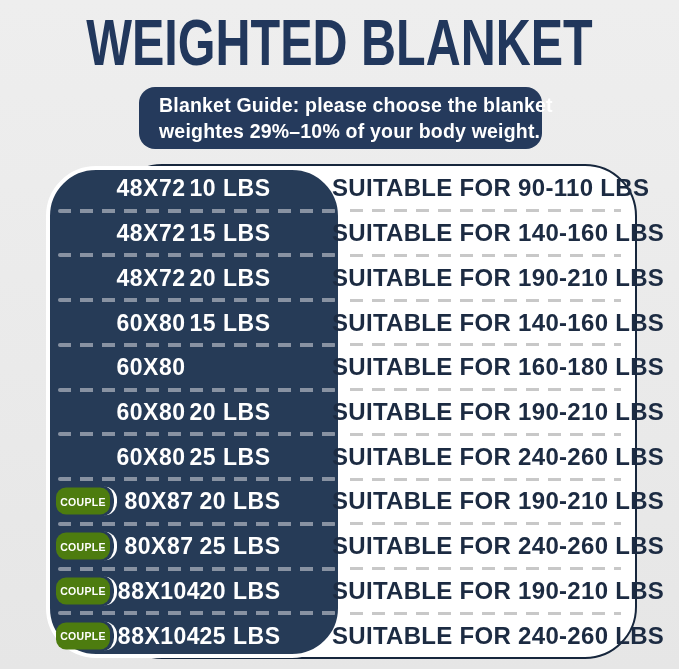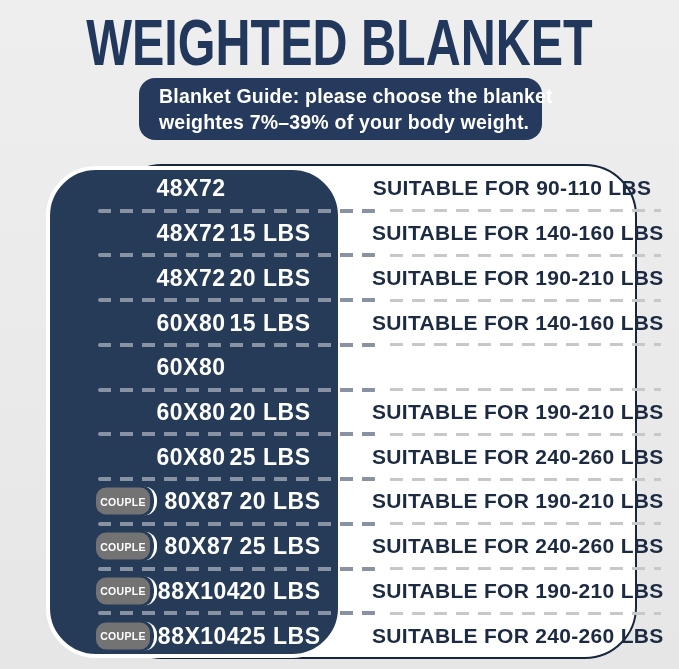"Blanket Guide: please choose the" .banner { top: 78px -> 87px }
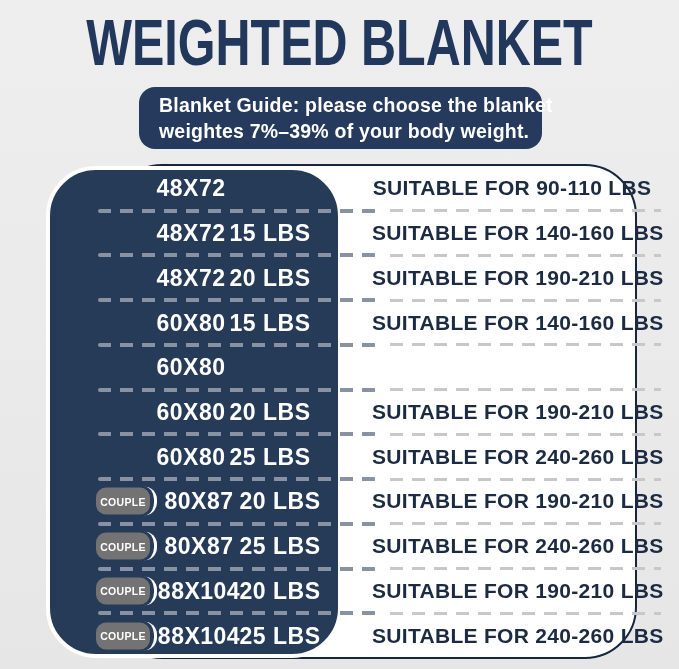"weightes 7%–39% of your body" div.banner-line { text: 7%–39% -> 29%–10% }
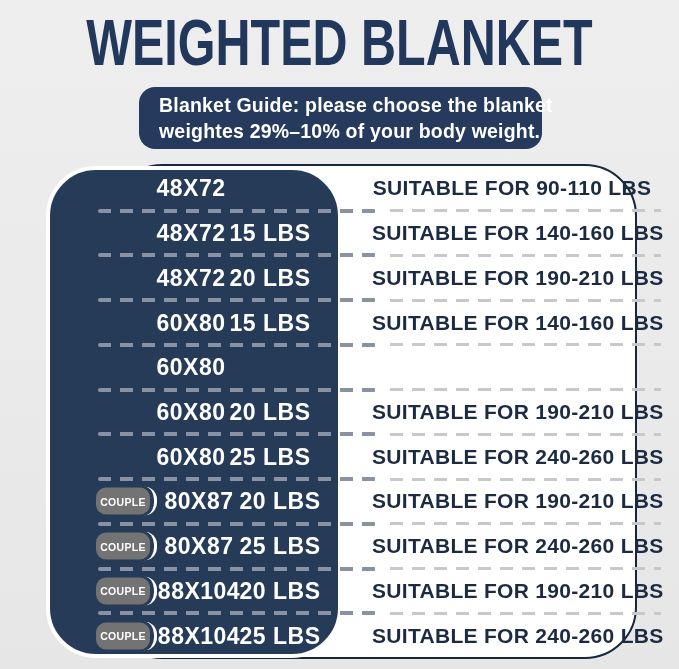"48X72" .rows { margin-left: 40px -> none }
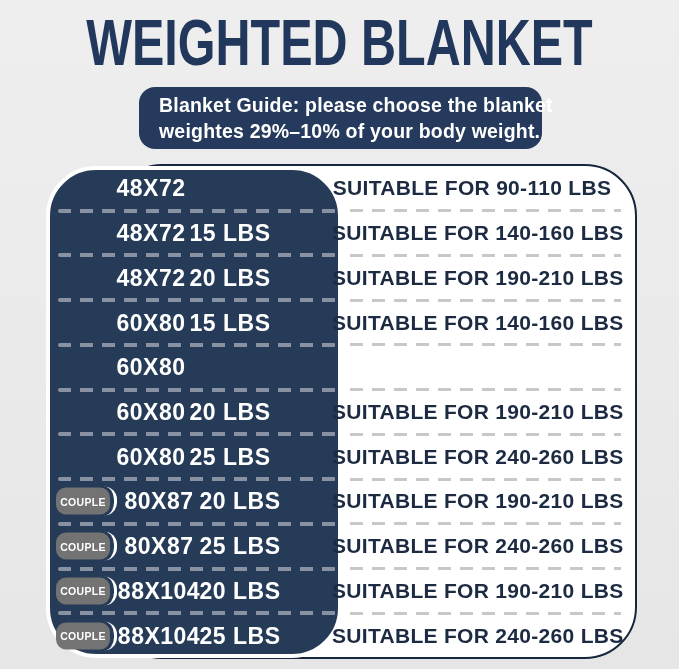"10 LBS" span.cell { html: none -> <span>10 LBS</span> }
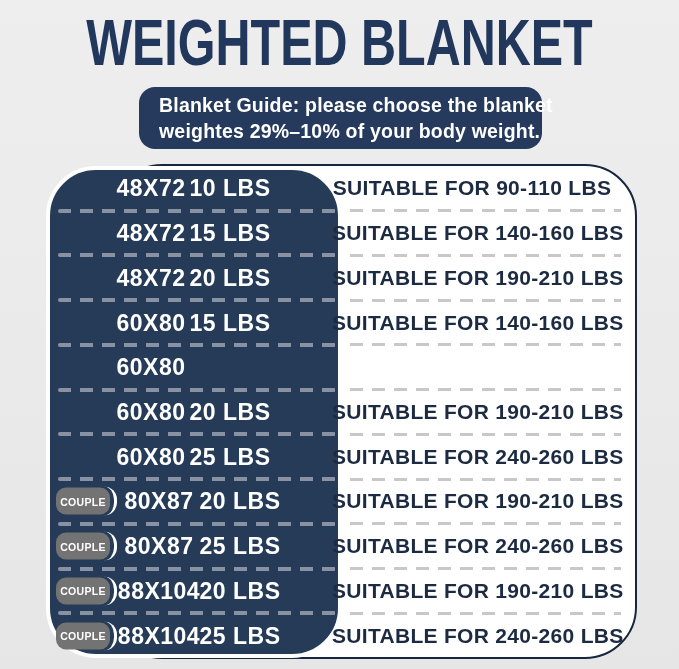"SUITABLE FOR 90-110 LBS" .suitable { font-size: 21px -> 24px }
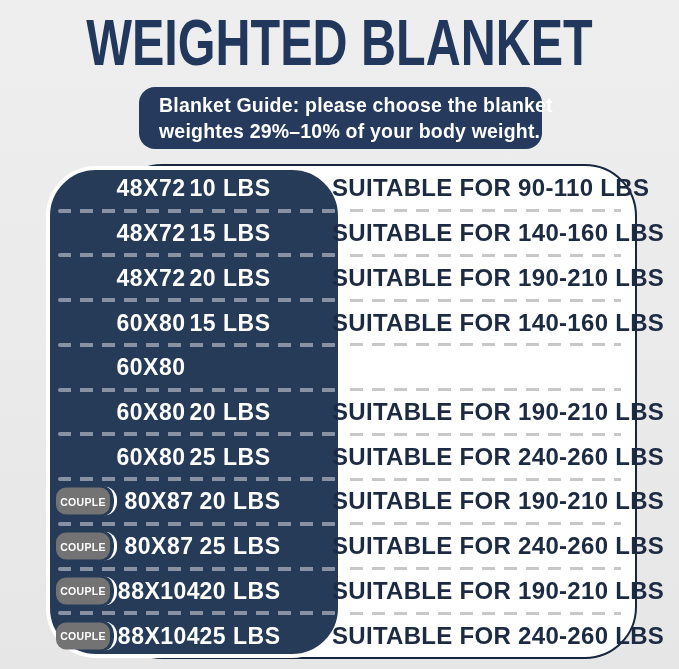"SUITABLE FOR 160-180 LBS" span.cell { html: none -> <span>SUITABLE FOR 160-180 LBS</span> }
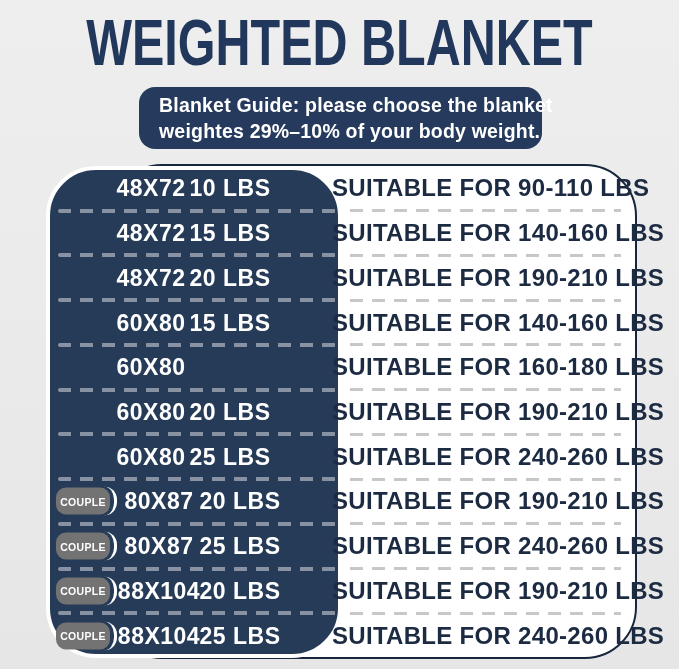"COUPLE" .badge { background: #737373 -> #4d7c0f }
